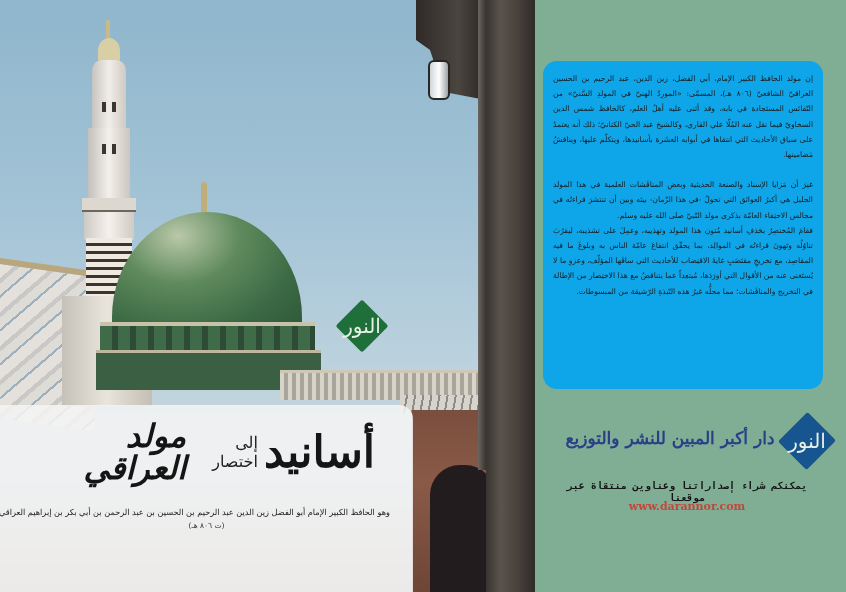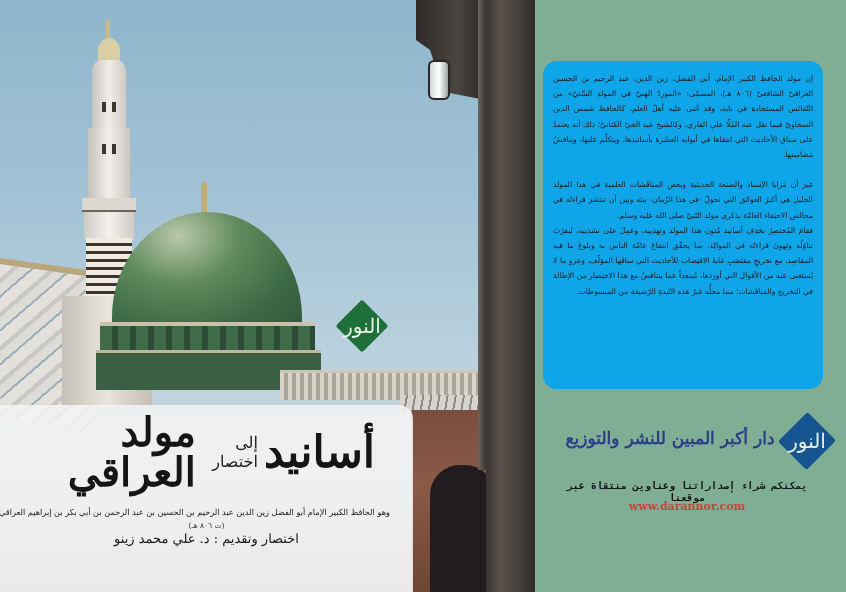"مولد العراقي" .title-sub { font-size: 40px -> 32px; font-style: none -> italic }
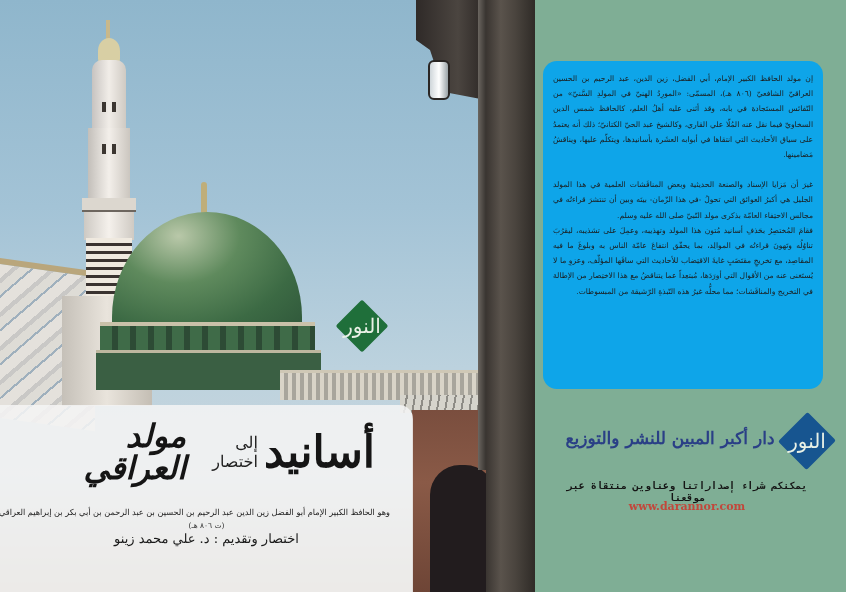"اختصار وتقديم : د. علي" div.editor-line { html: <div>اختصار وتقديم : د. علي محمد زينو</div> -> none }
